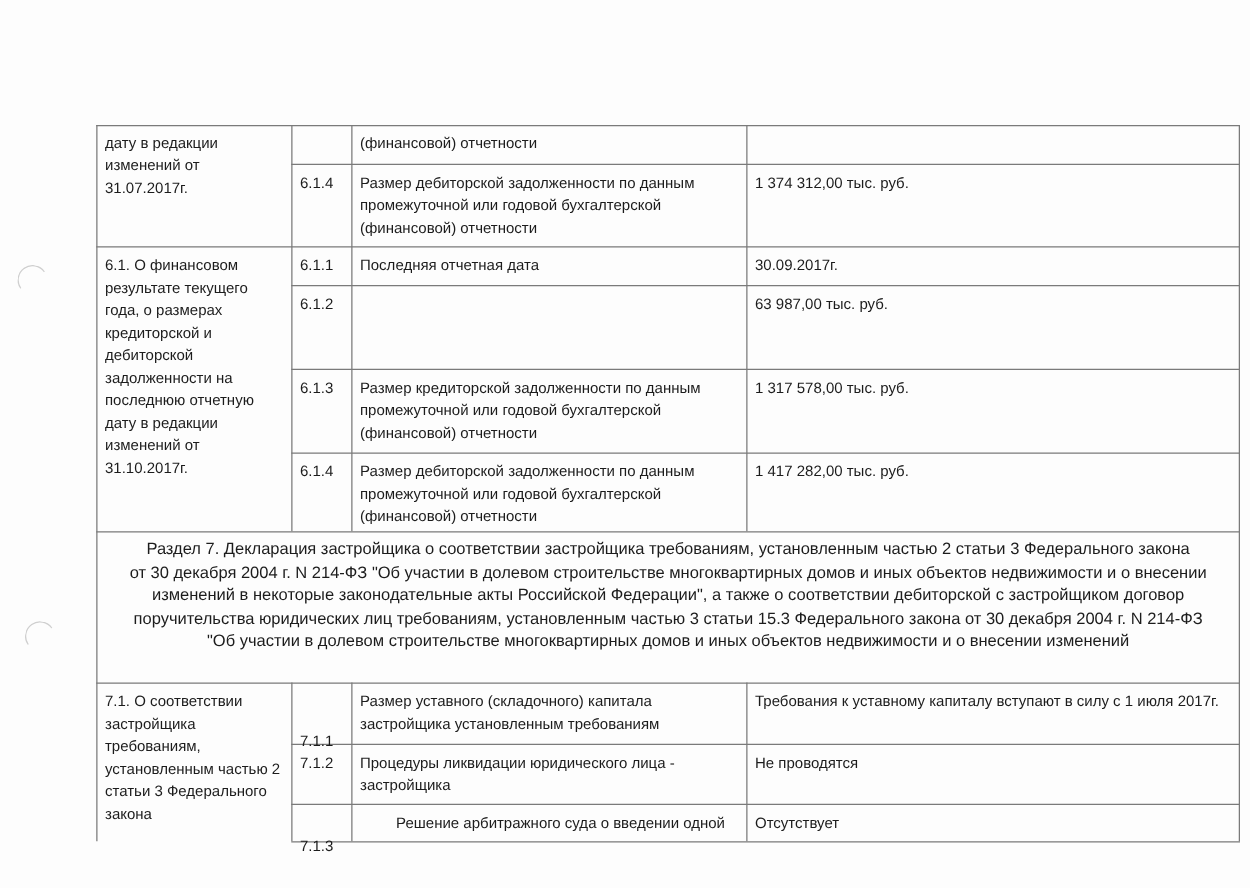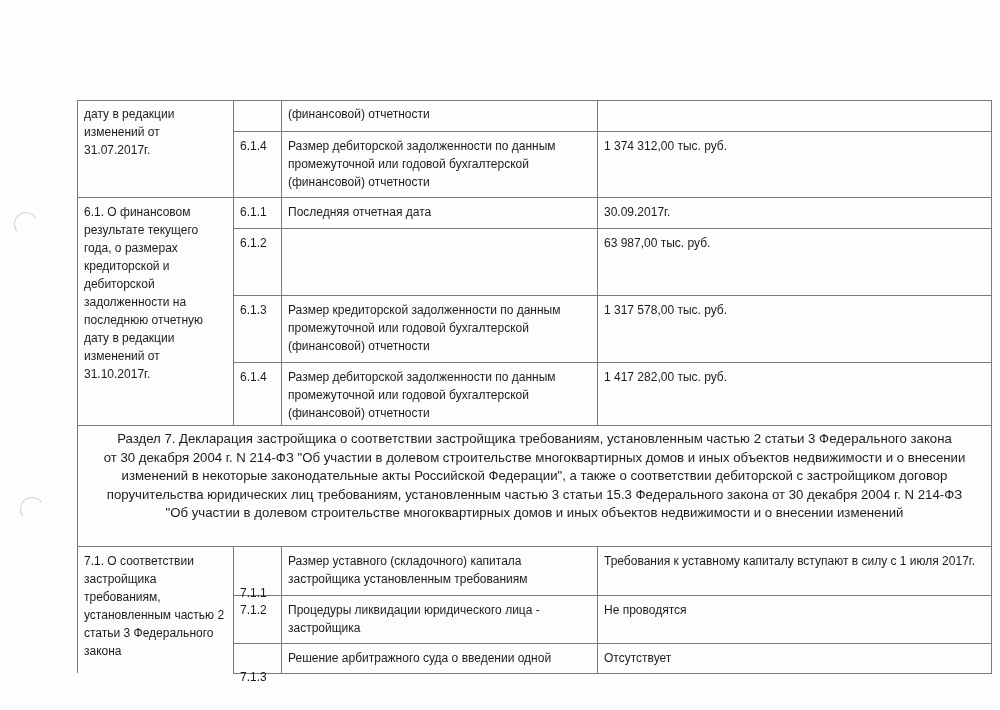"Решение арбитражного суда о введении" div.cell { left: 282px -> 271px; text-align: none -> right }
